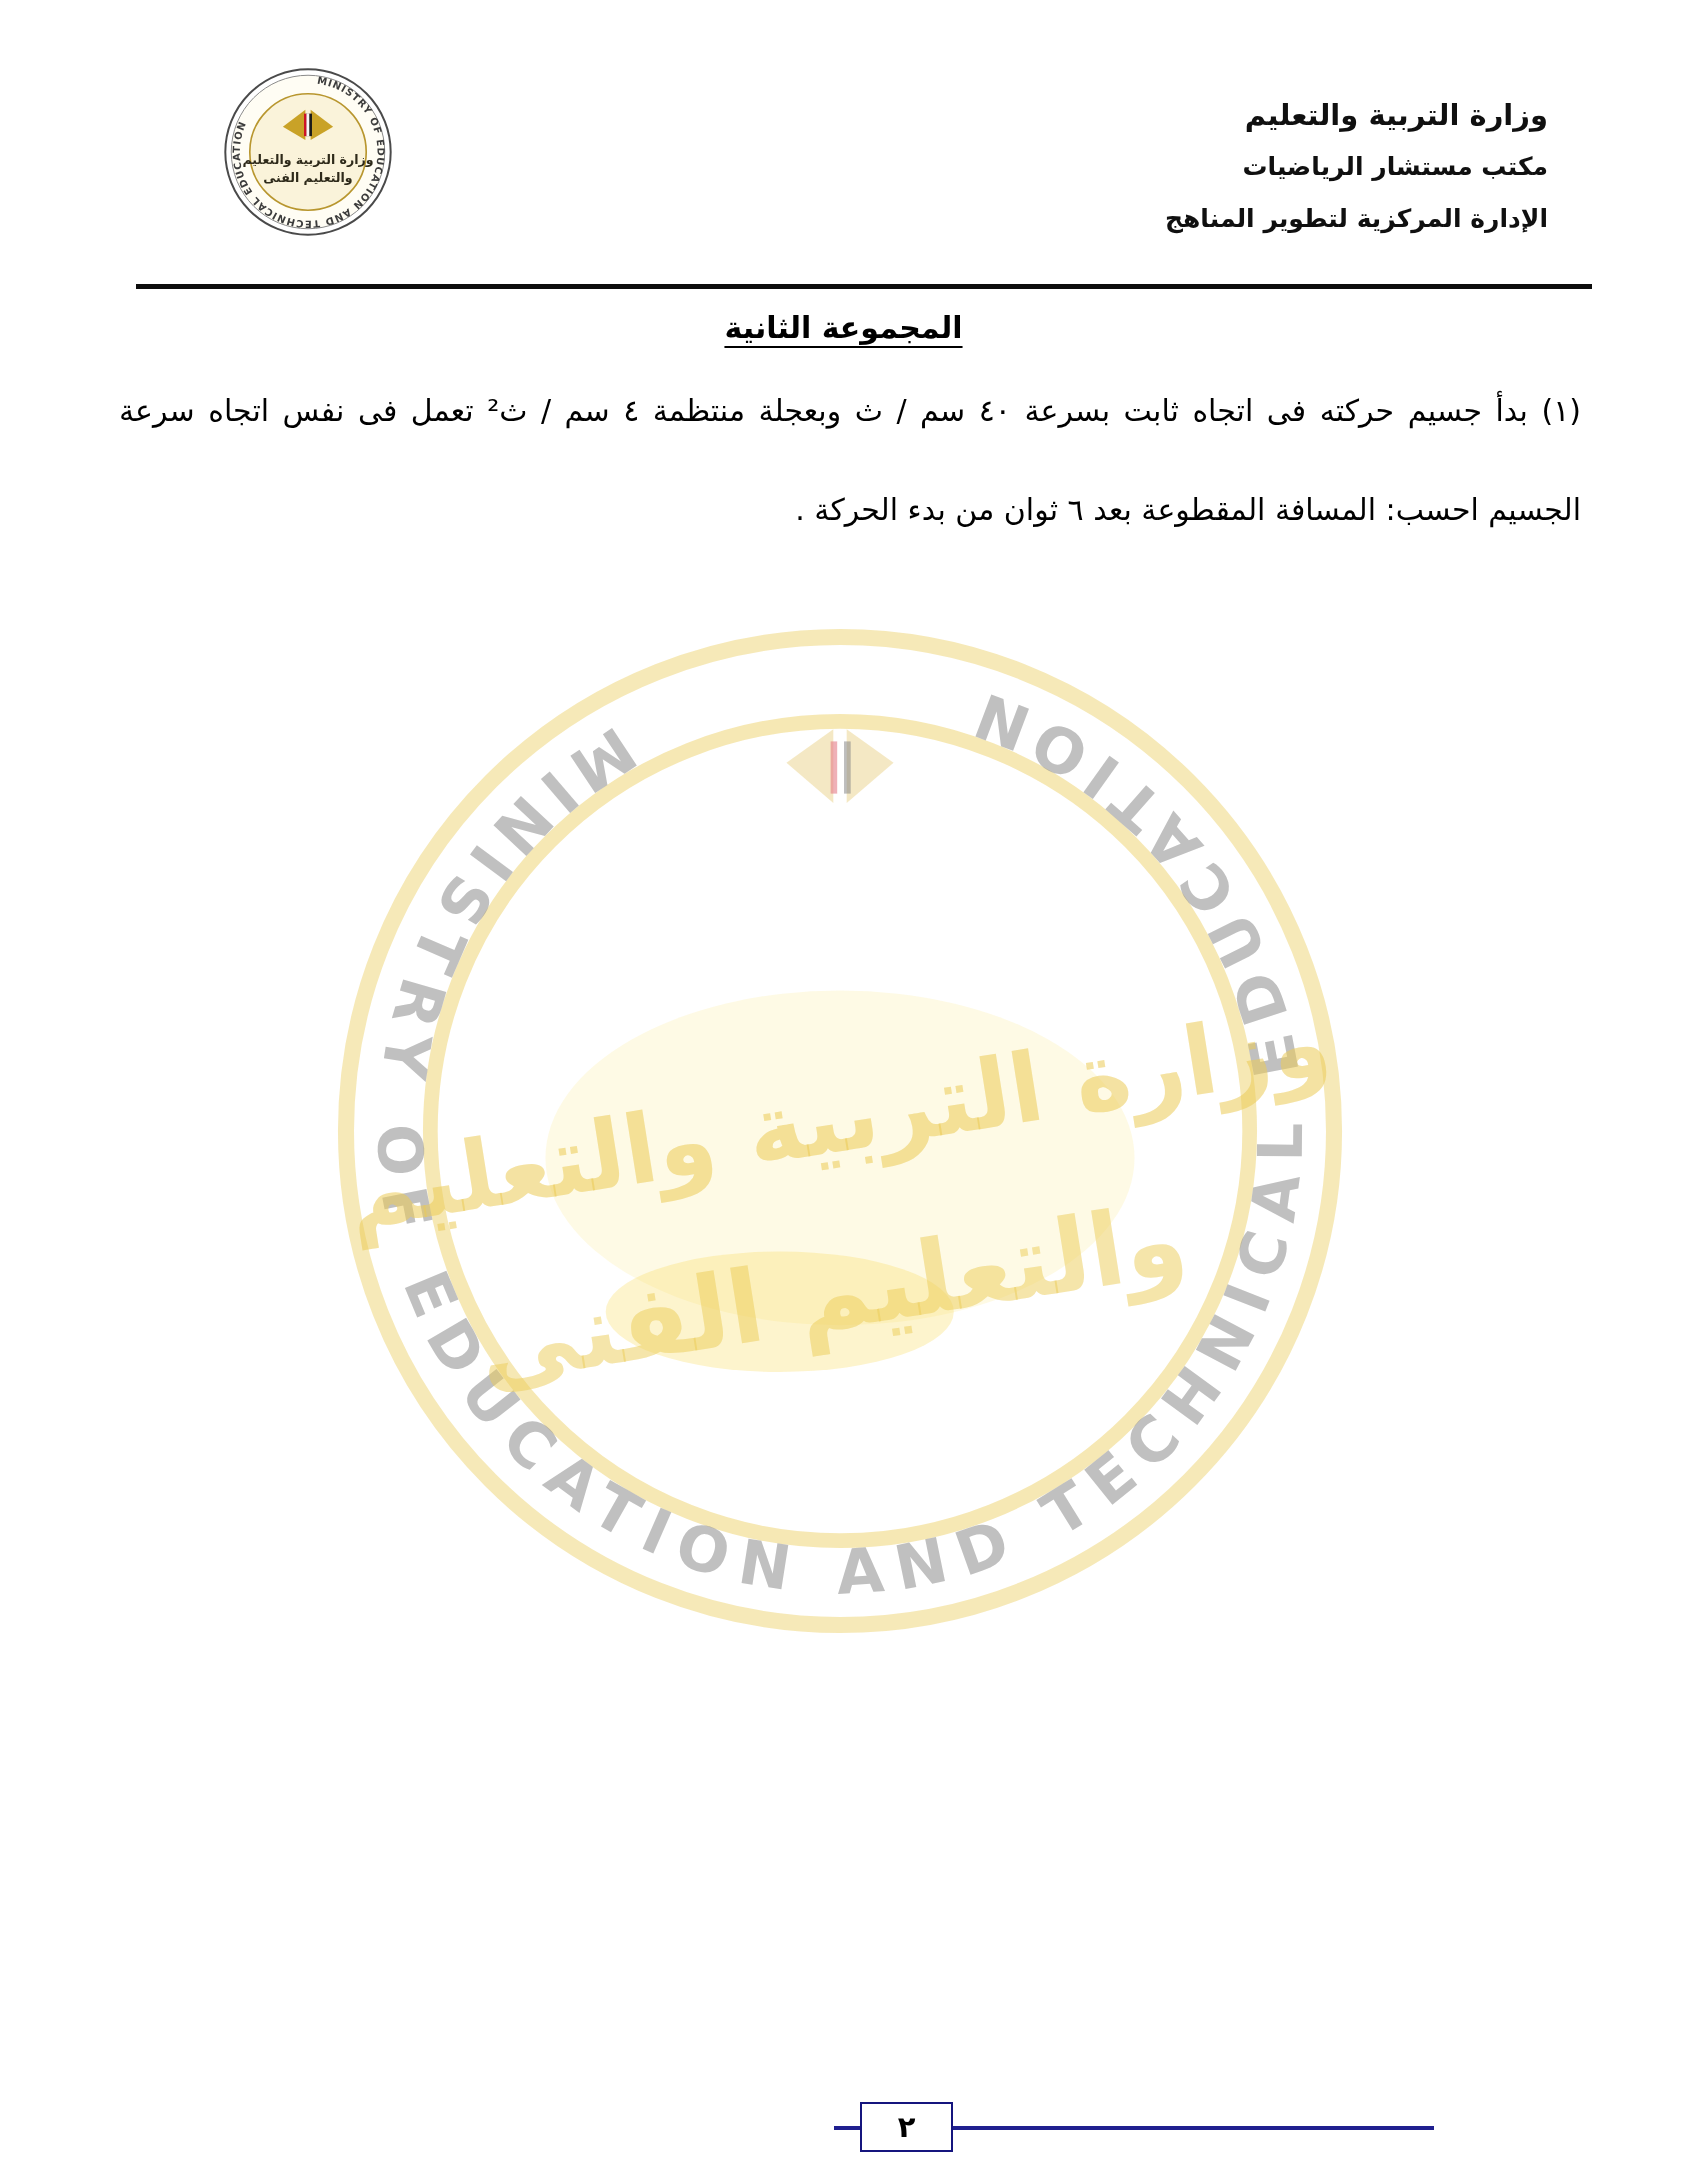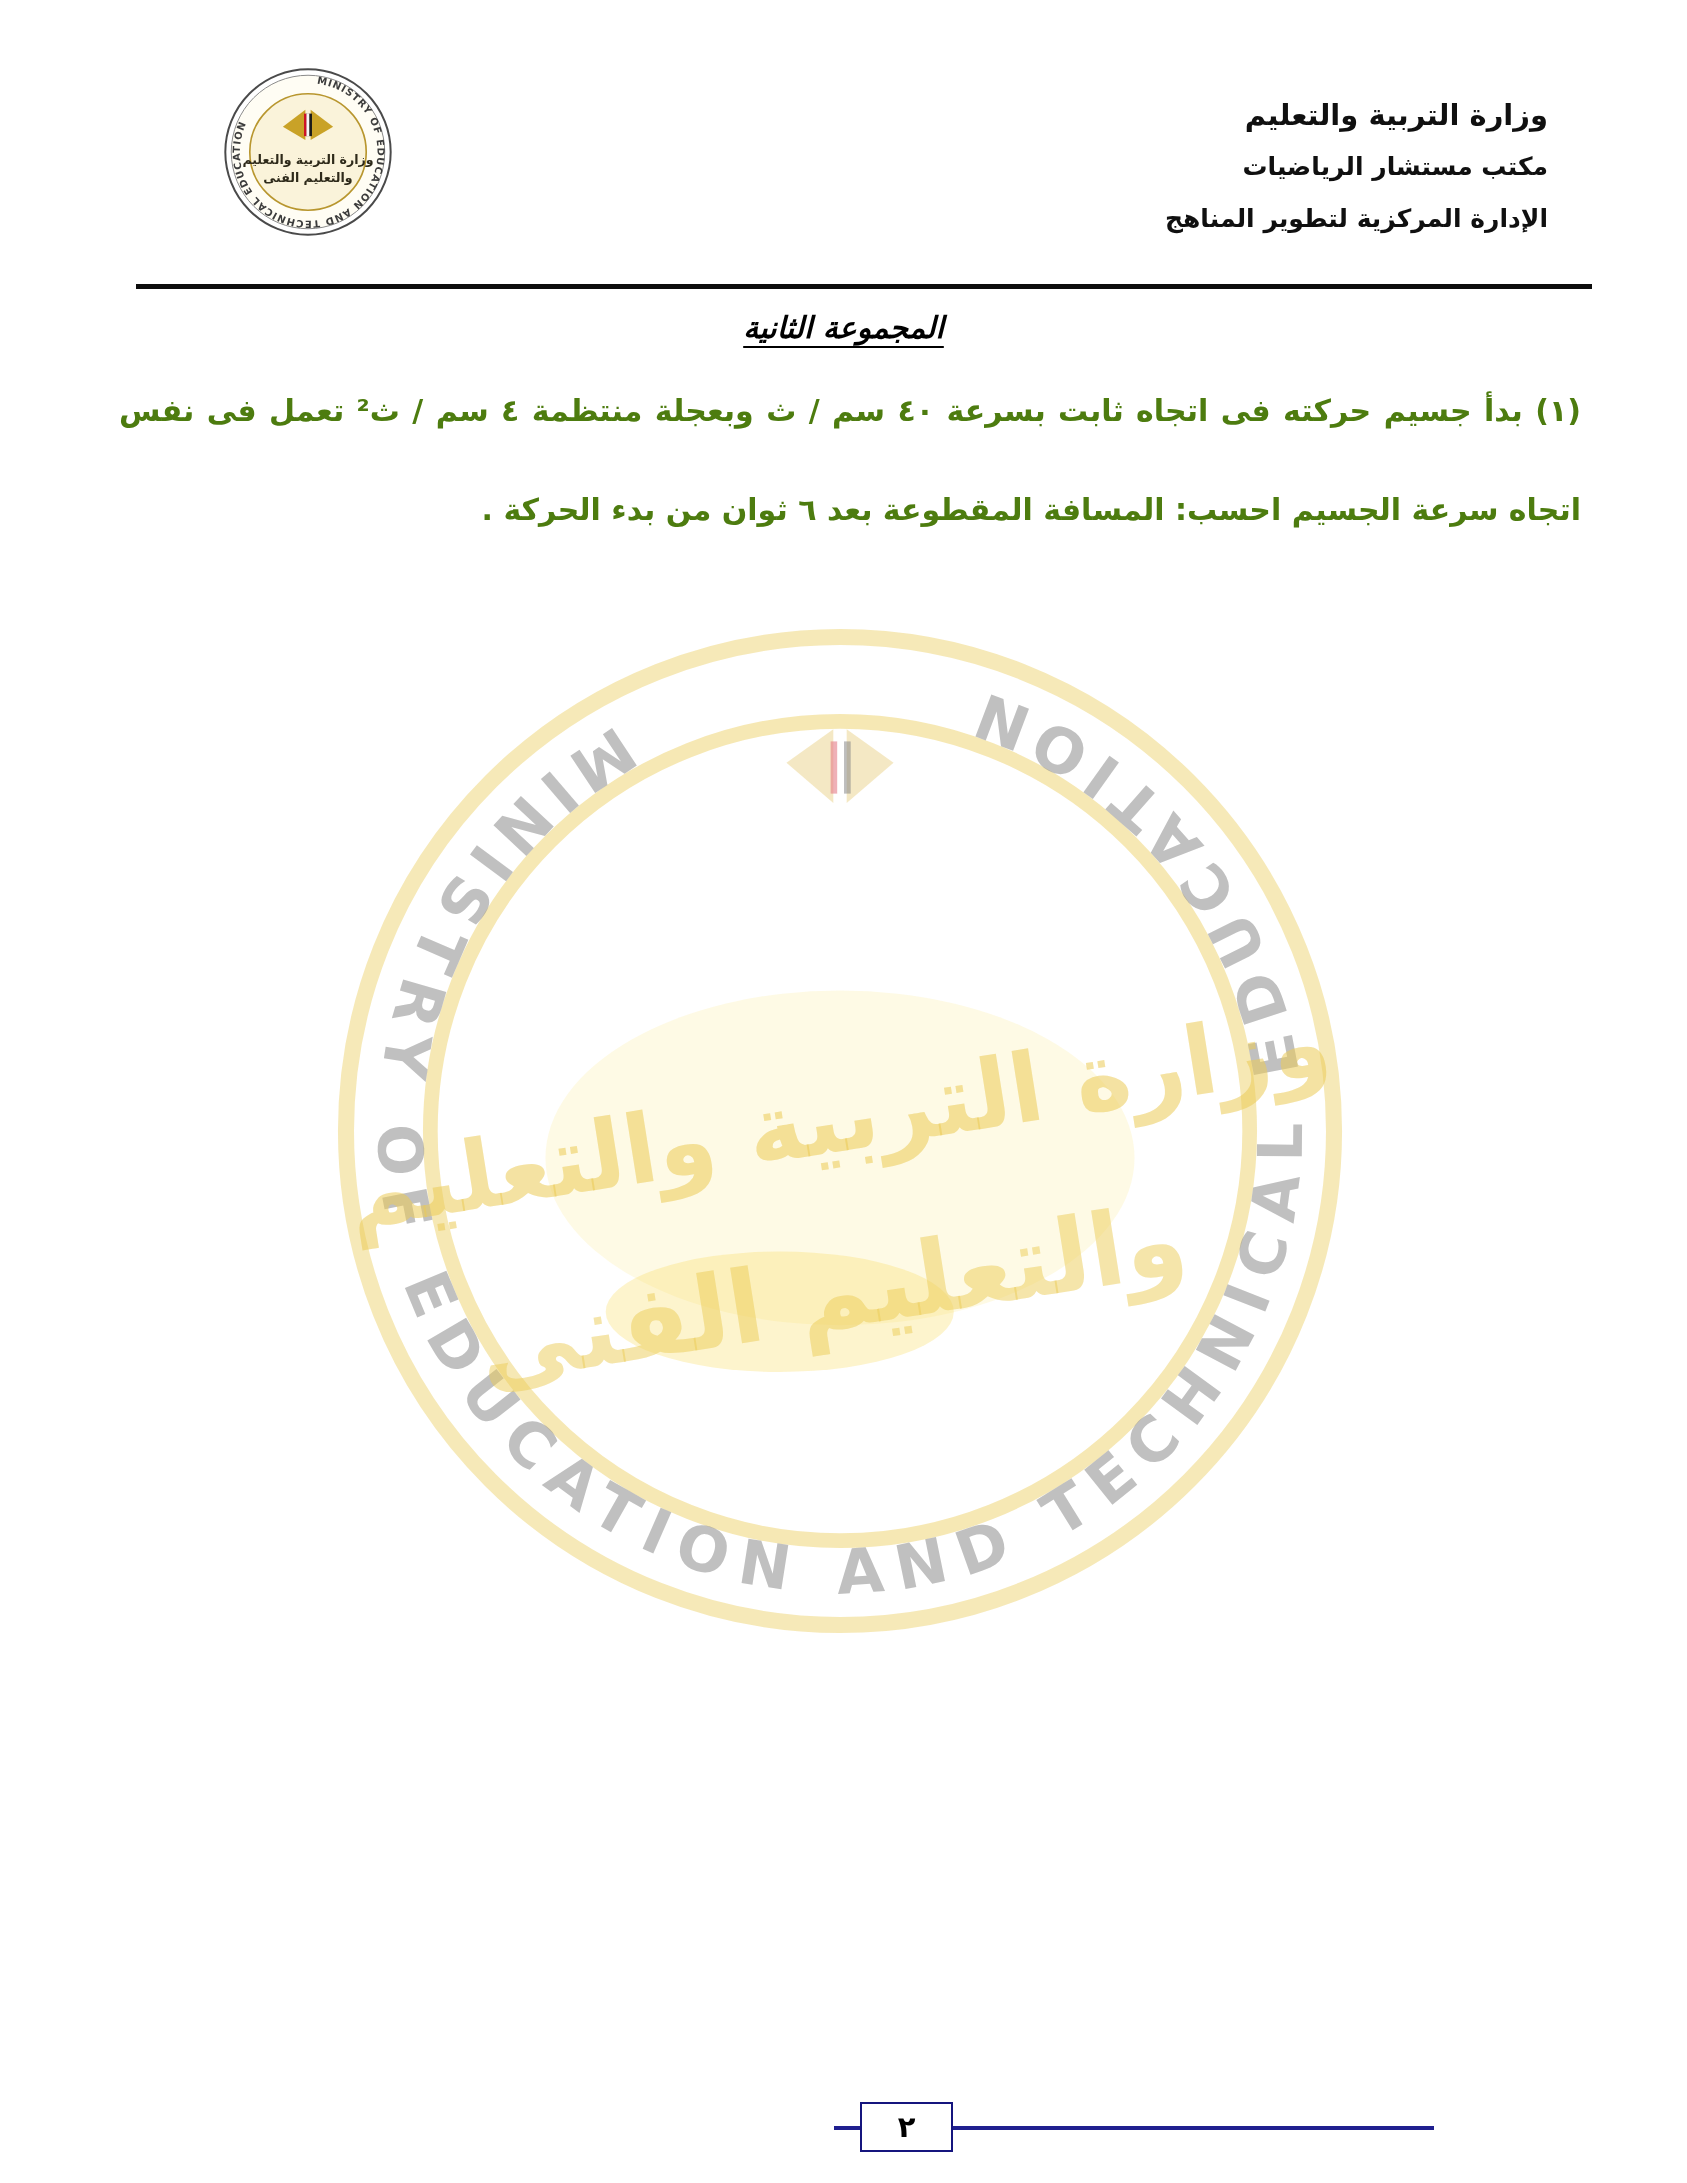"المجموعة الثانية" .title { font-style: italic -> none }
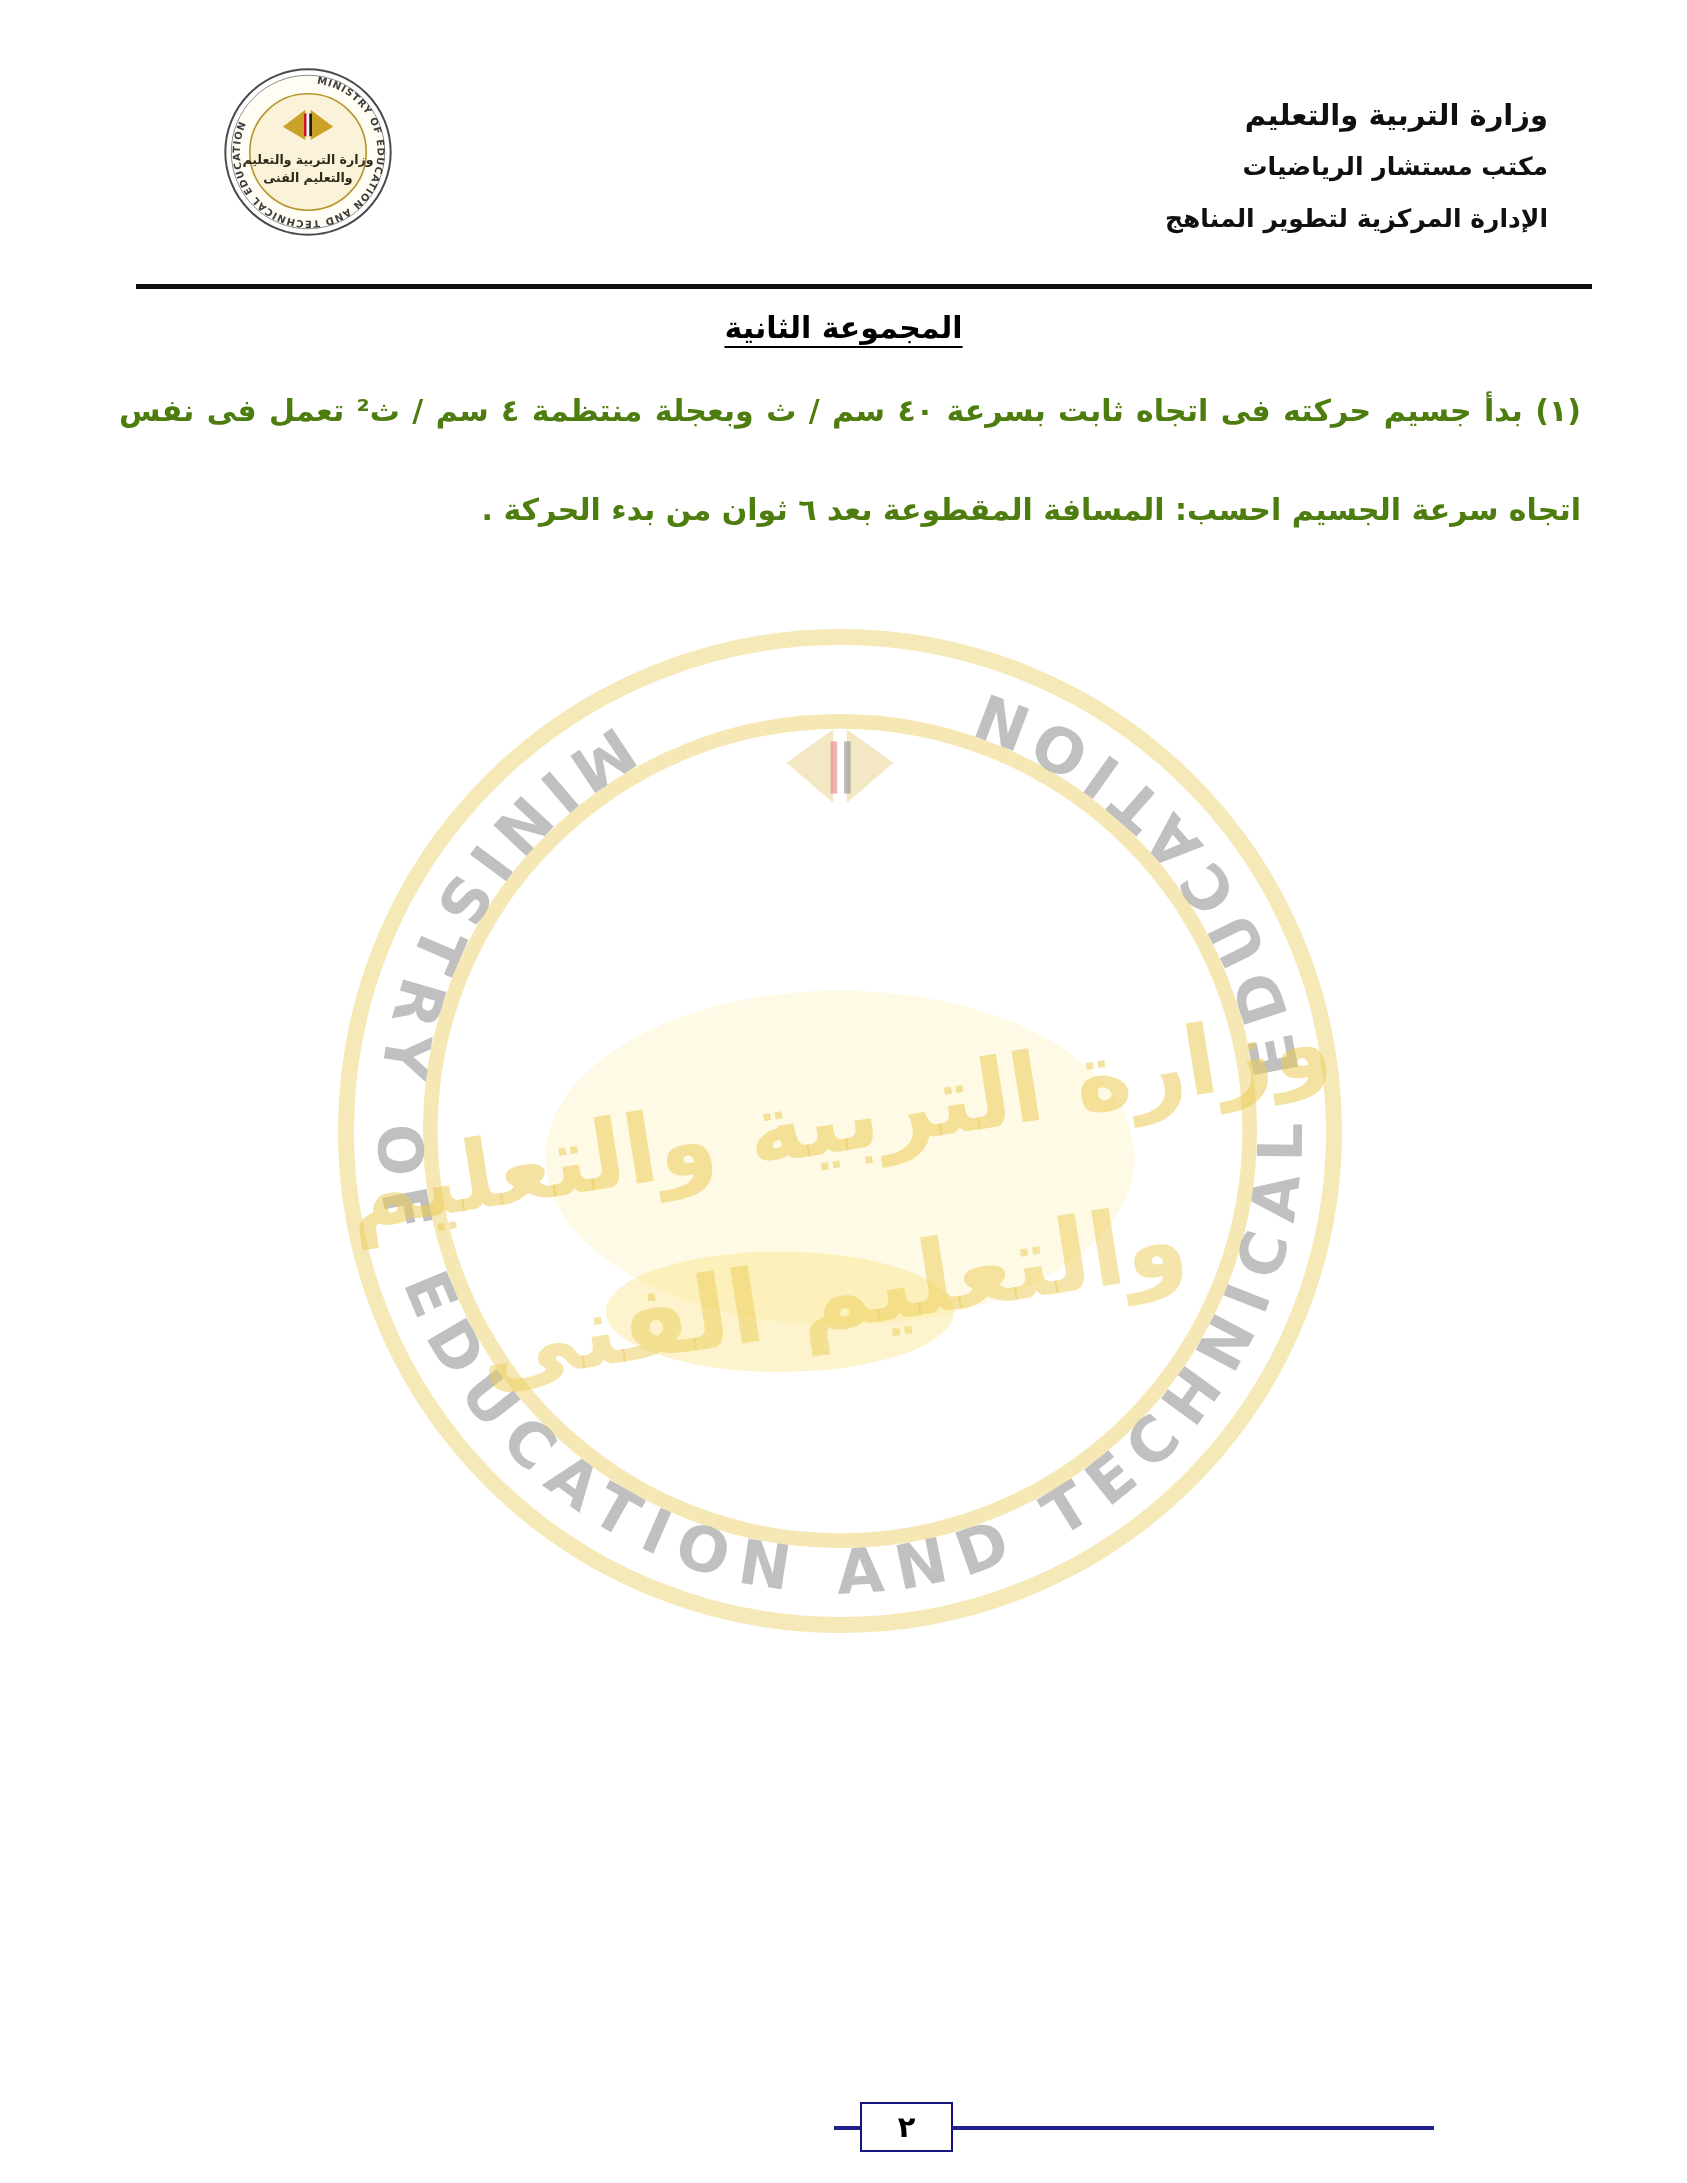"(١) بدأ جسيم حركته فى" .problem { color: #4d7c0f -> #000000; font-weight: bold -> normal }
